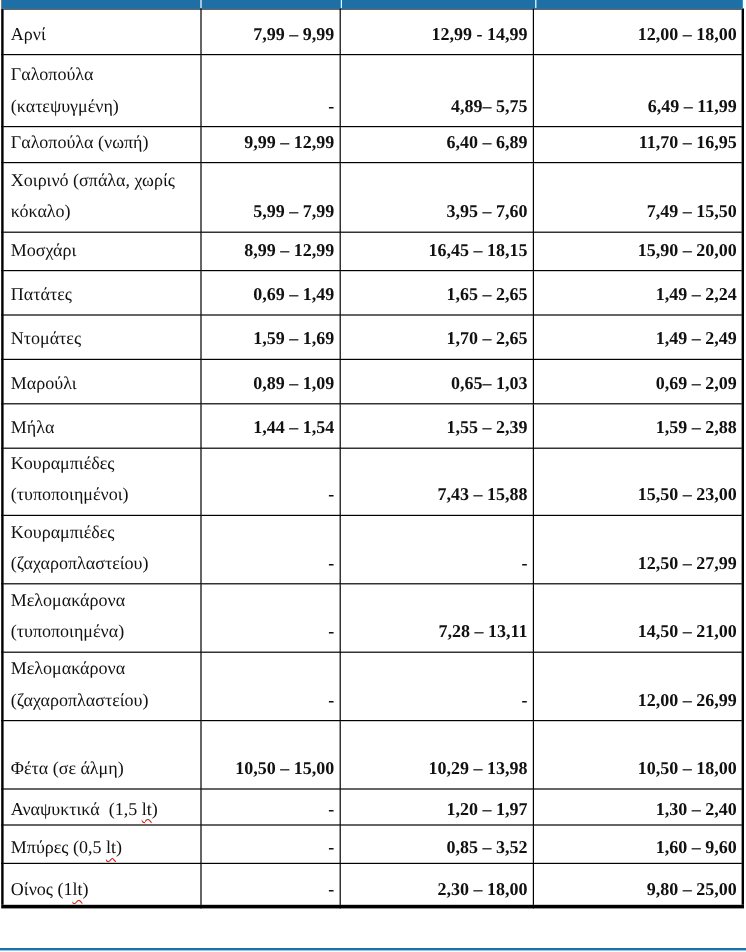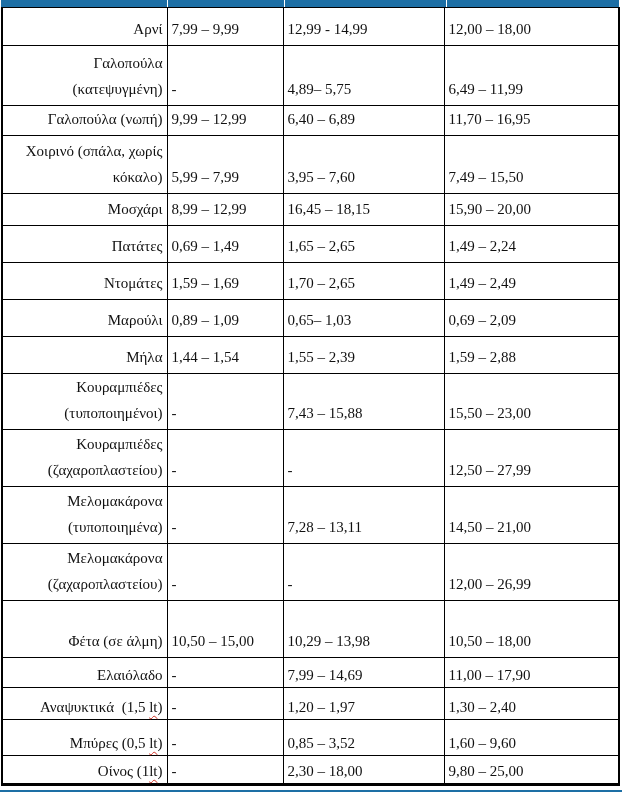"Αρνί" td.name { text-align: right -> left }
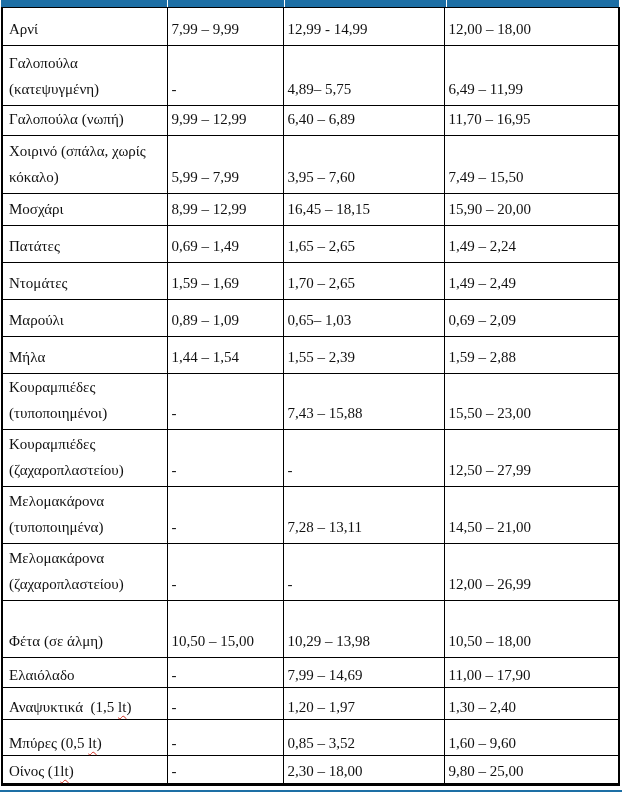"7,99 – 9,99" td.price { font-weight: none -> bold; text-align: left -> right }
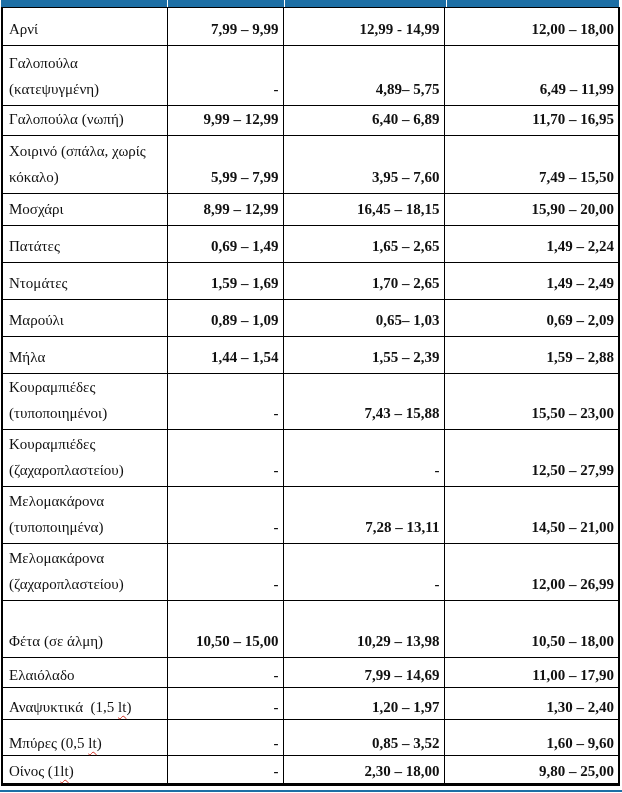"Ελαιόλαδο" tr { html: <tr> <td><span>Ελαιόλαδο</span></td> <td>-</td> <td>7,99 – 14,69</td> <td>11,00 – 17,90</td> </tr> -> none }
